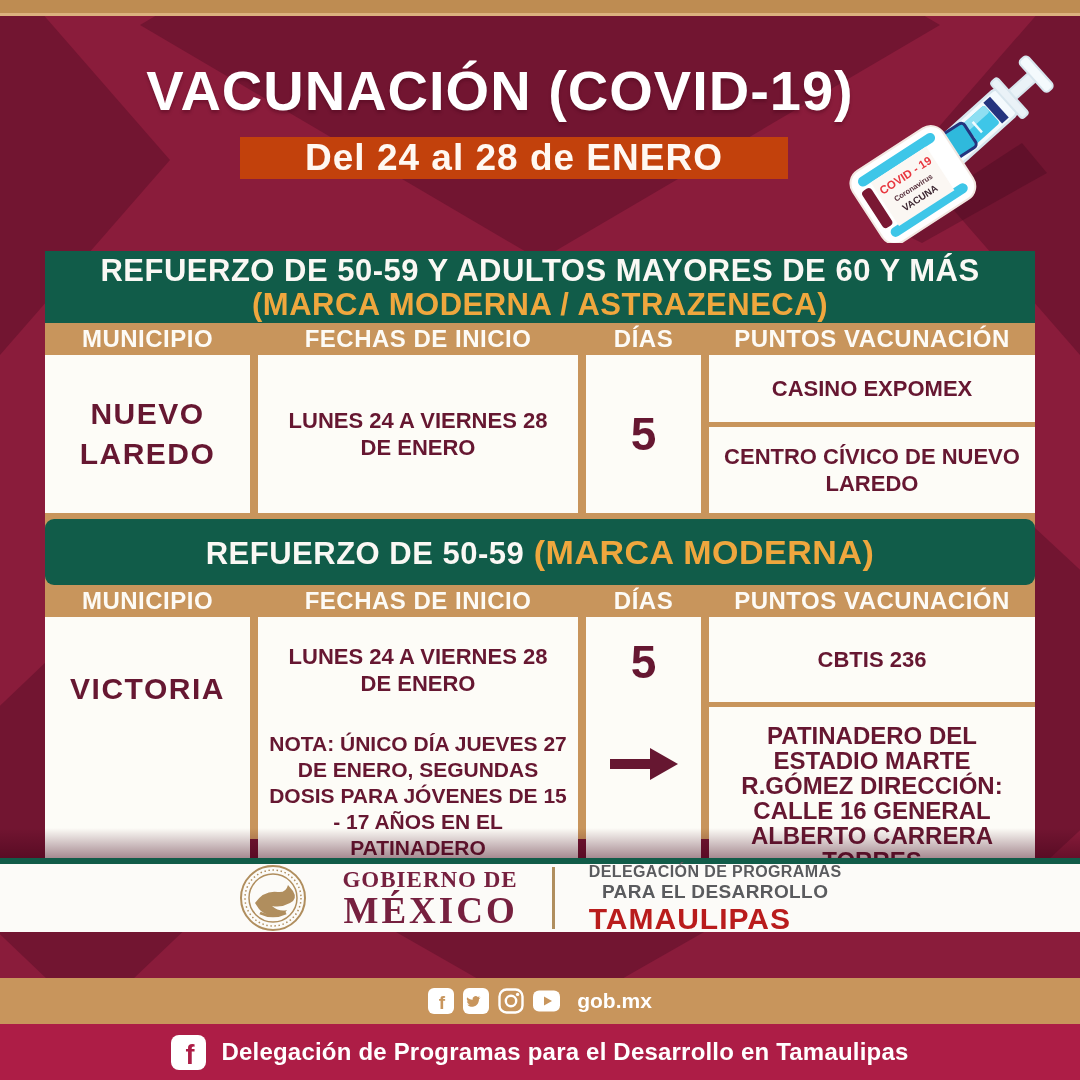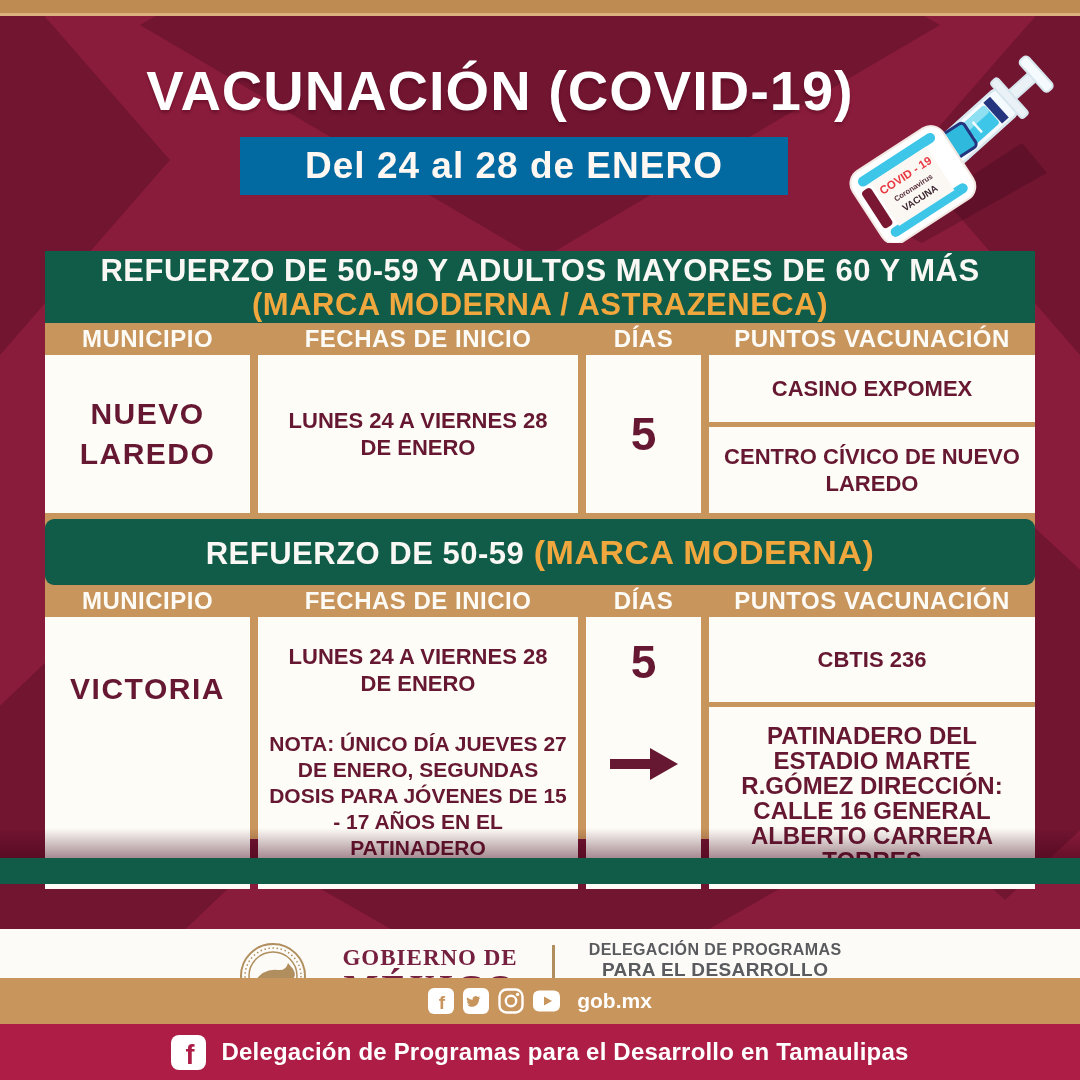"Del 24 al 28 de" .date-box { background: #0369a1 -> #c2410c; height: 58px -> 42px }
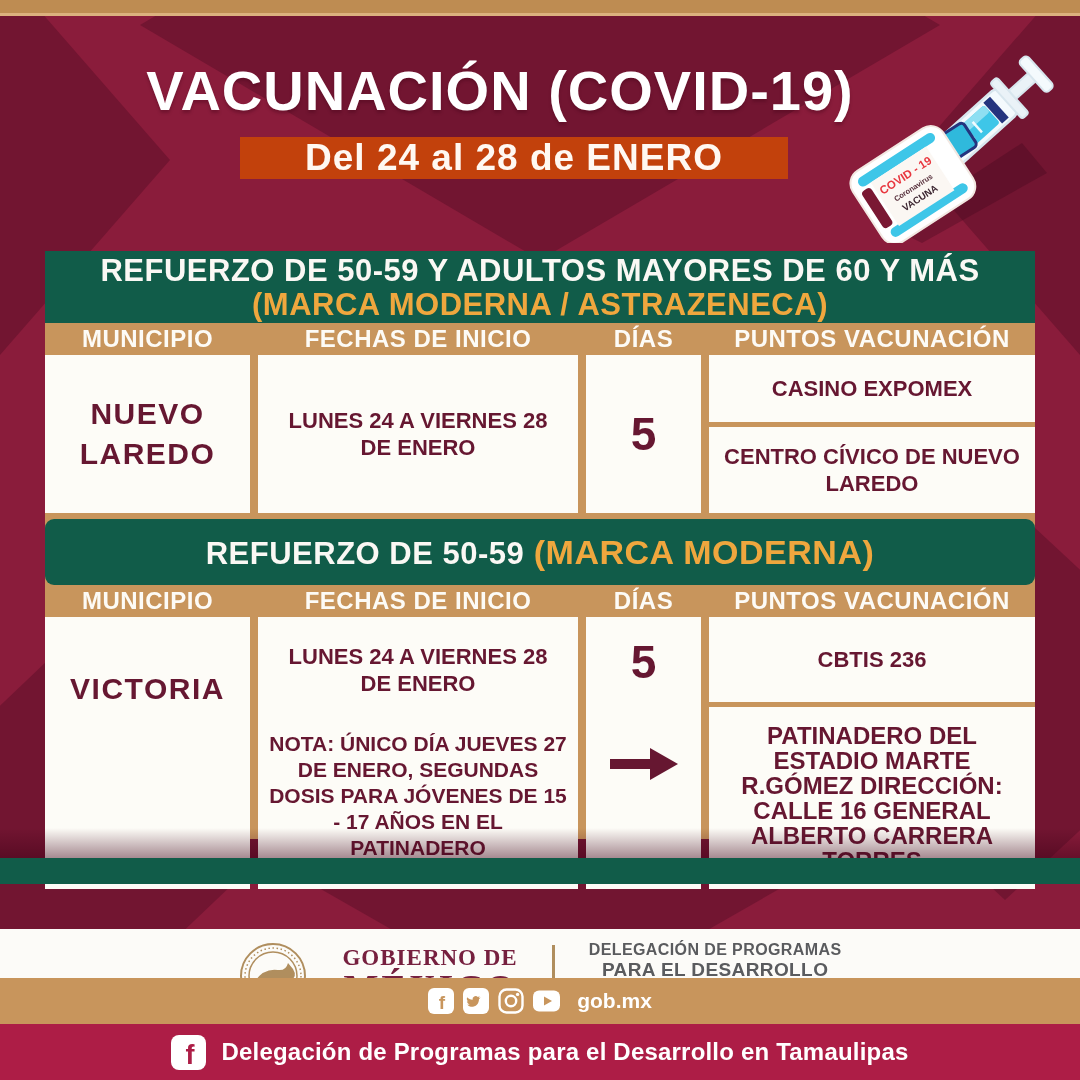"GOBIERNO DE" .footer-white { height: 94px -> 68px; top: 929px -> 864px }
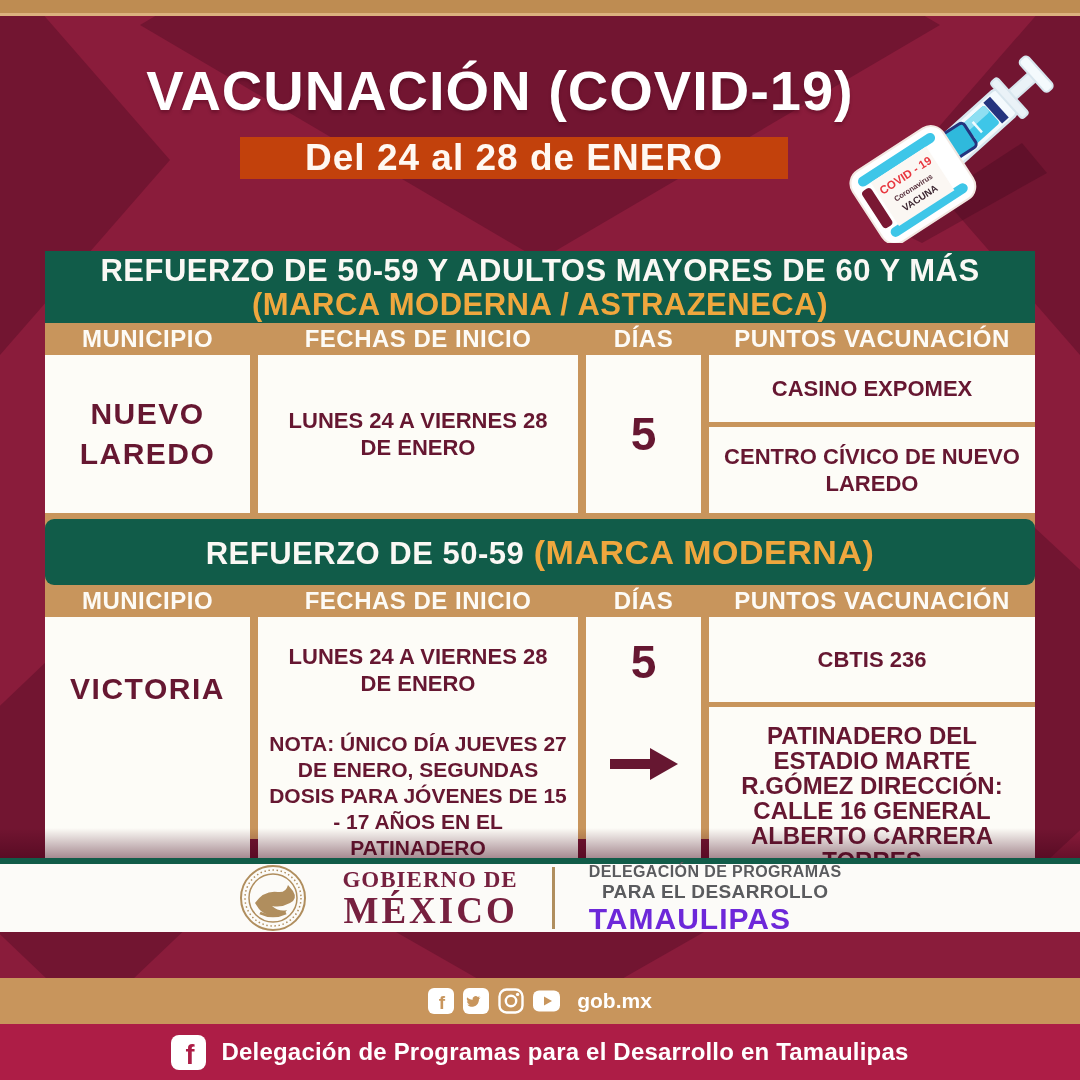"TAMAULIPAS" .deleg-text .l3 { color: #6d28d9 -> #b91c1c }
